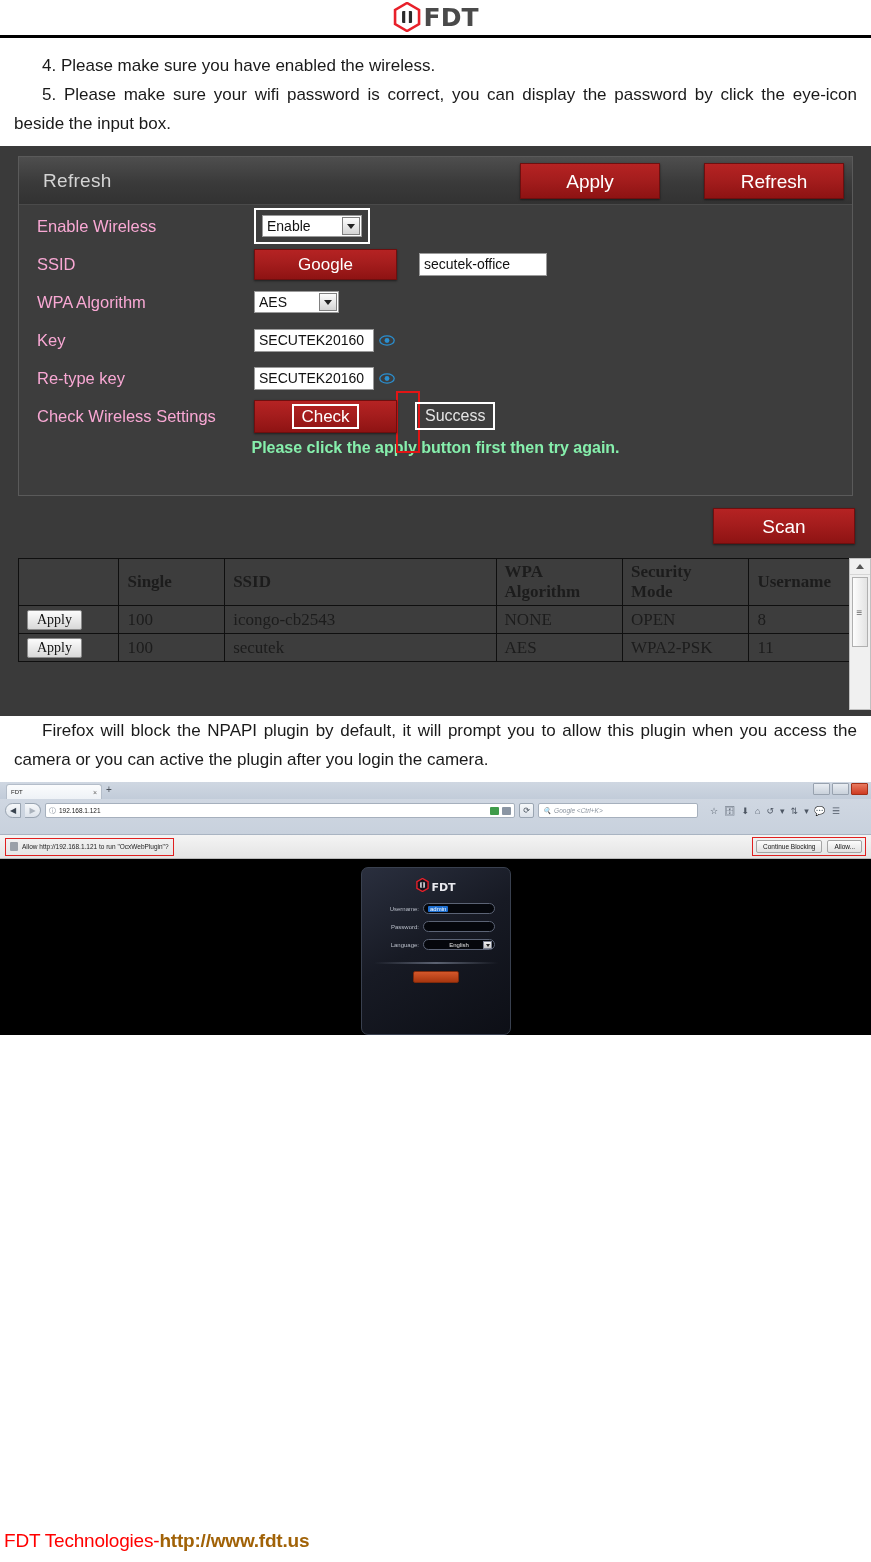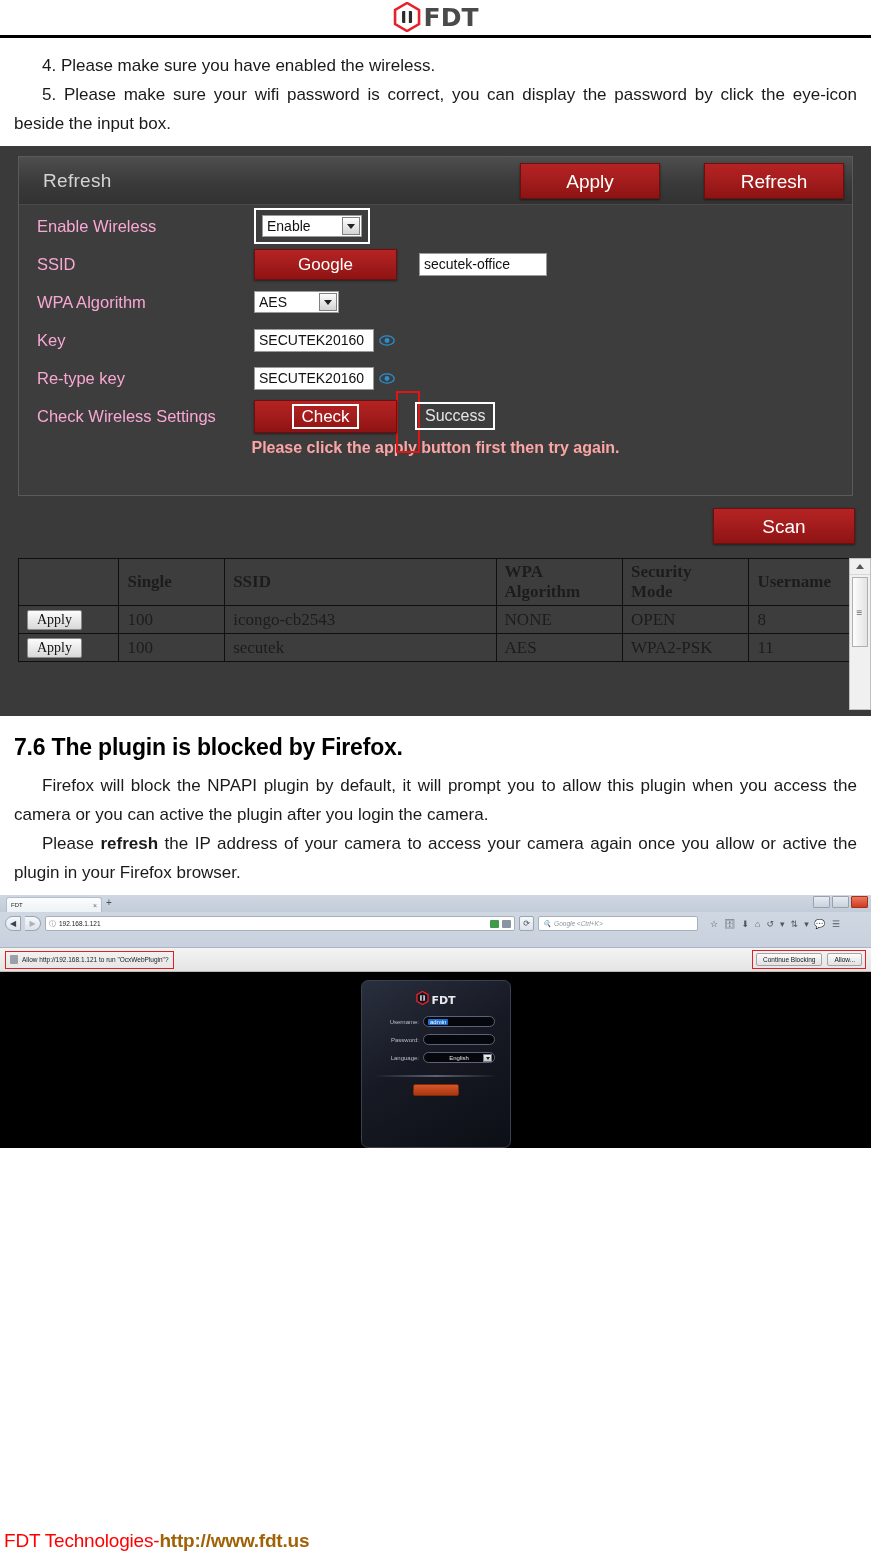"Please click the apply button" .hint-text { color: #fca5a5 -> #86efac }
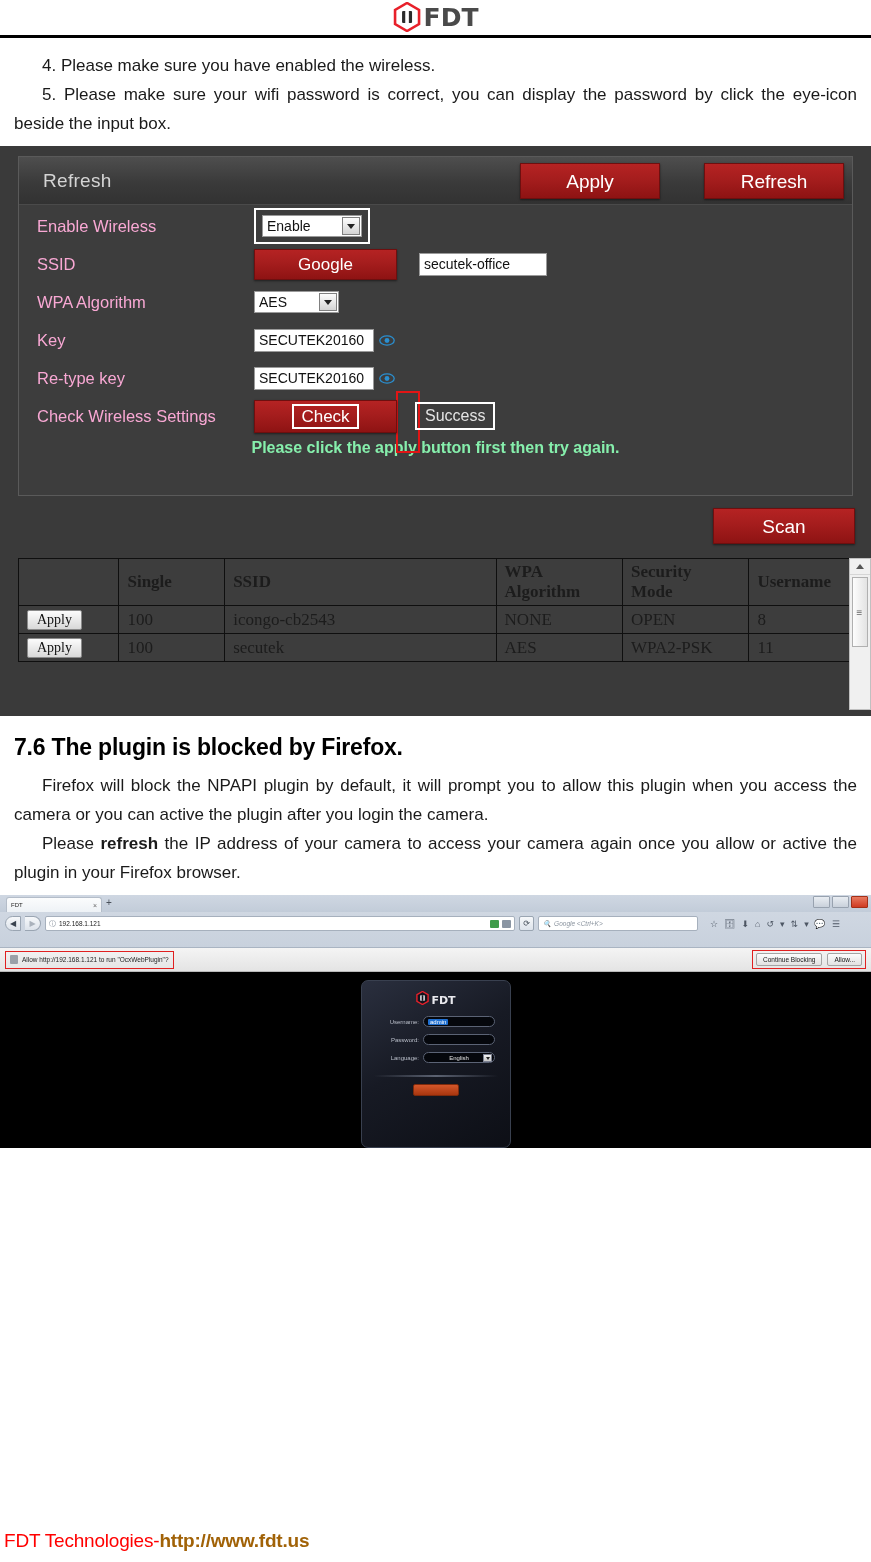"7.6 The plugin is blocked" h2.section-title { html: <h2>7.6 The plugin is blocked by Firefox.</h2> -> none }
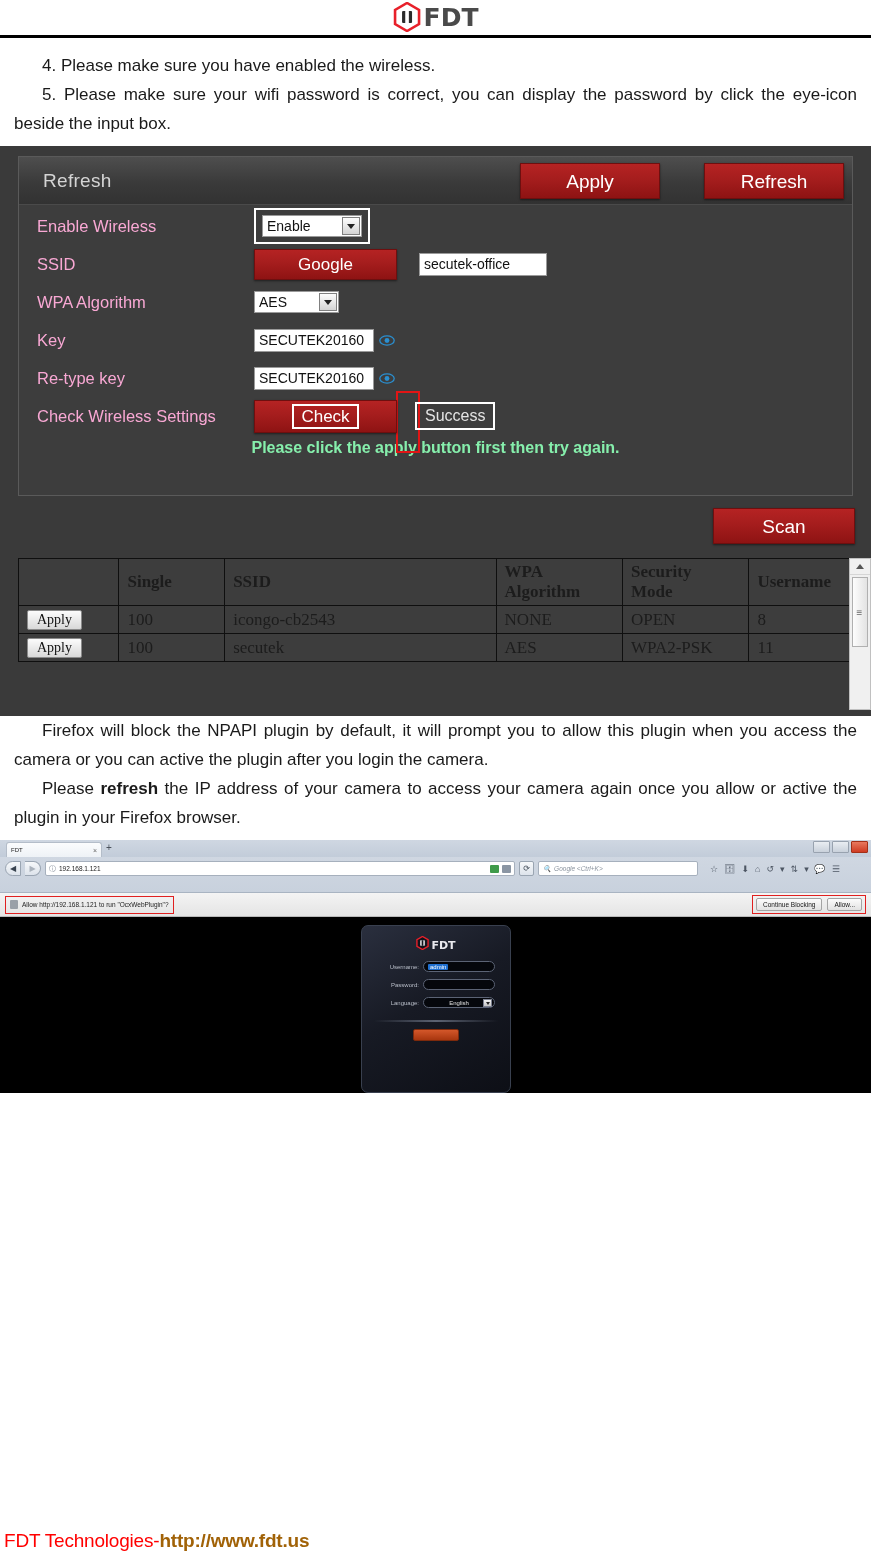"Please refresh the IP address" p.para { html: <p><span>Please </span><b>refresh</b><span> the IP address of your camera to access your camera again once you allow or active the plugin in your Firefox browser.</span></p> -> none }
